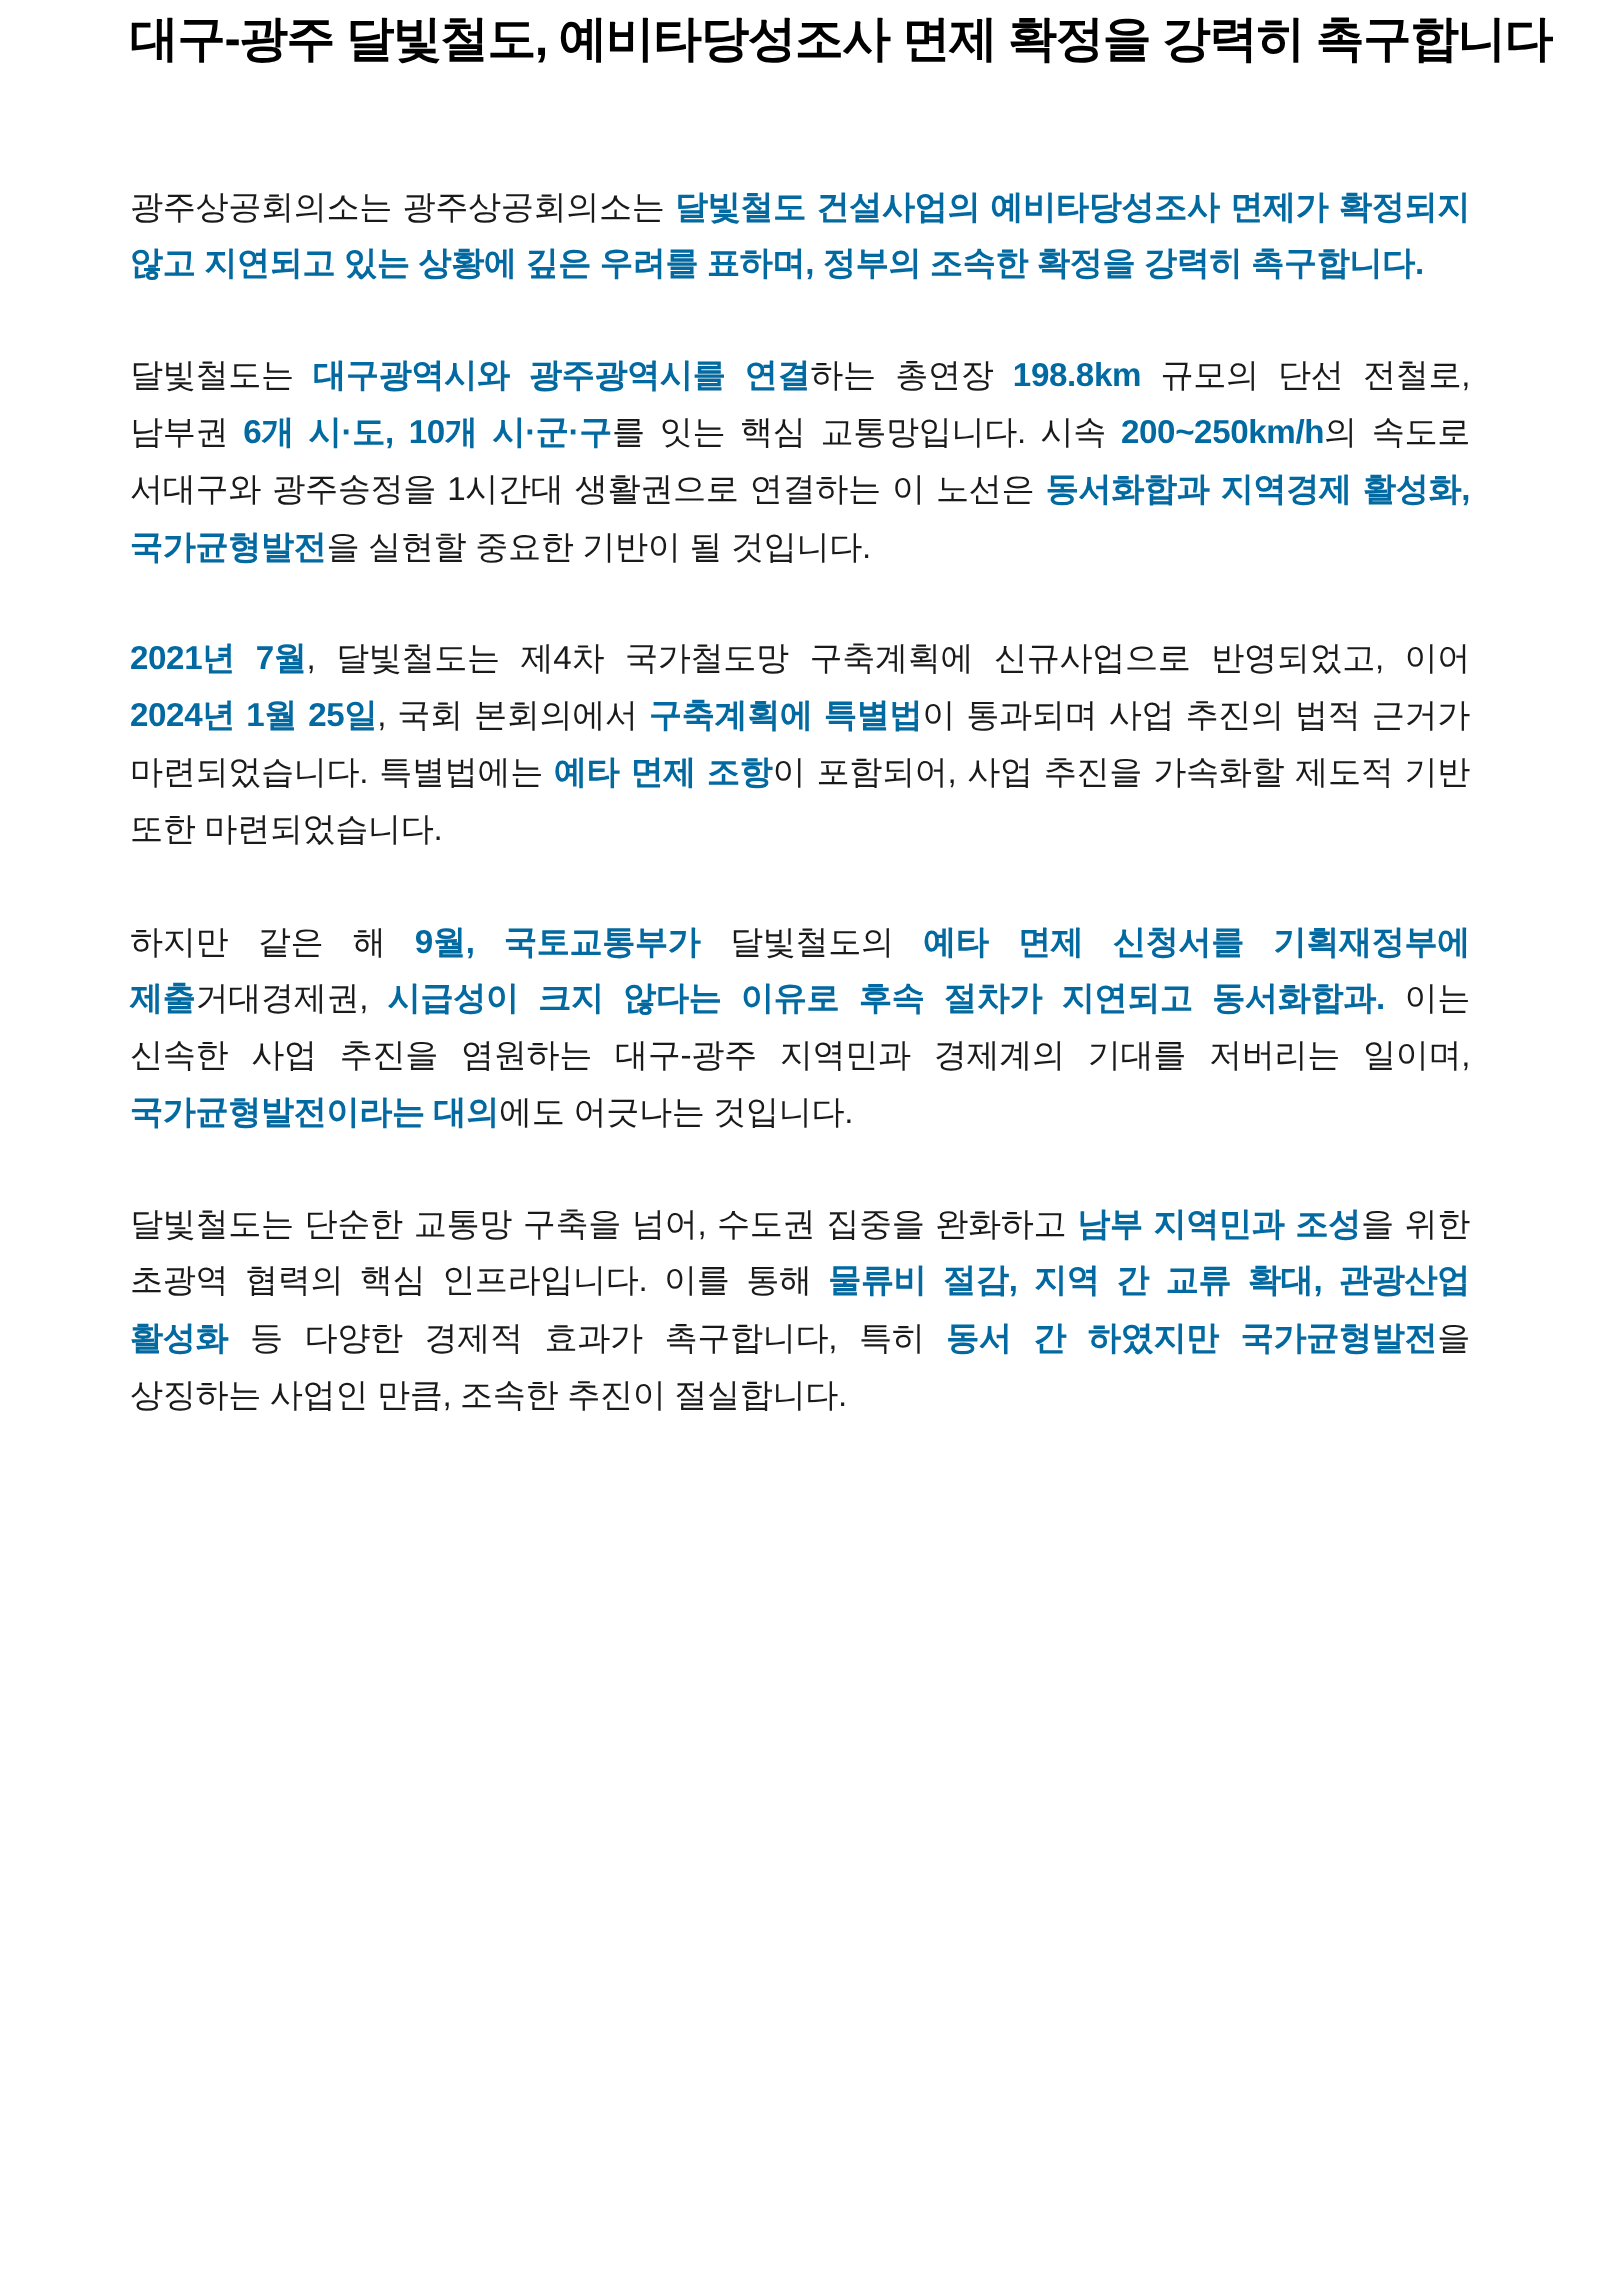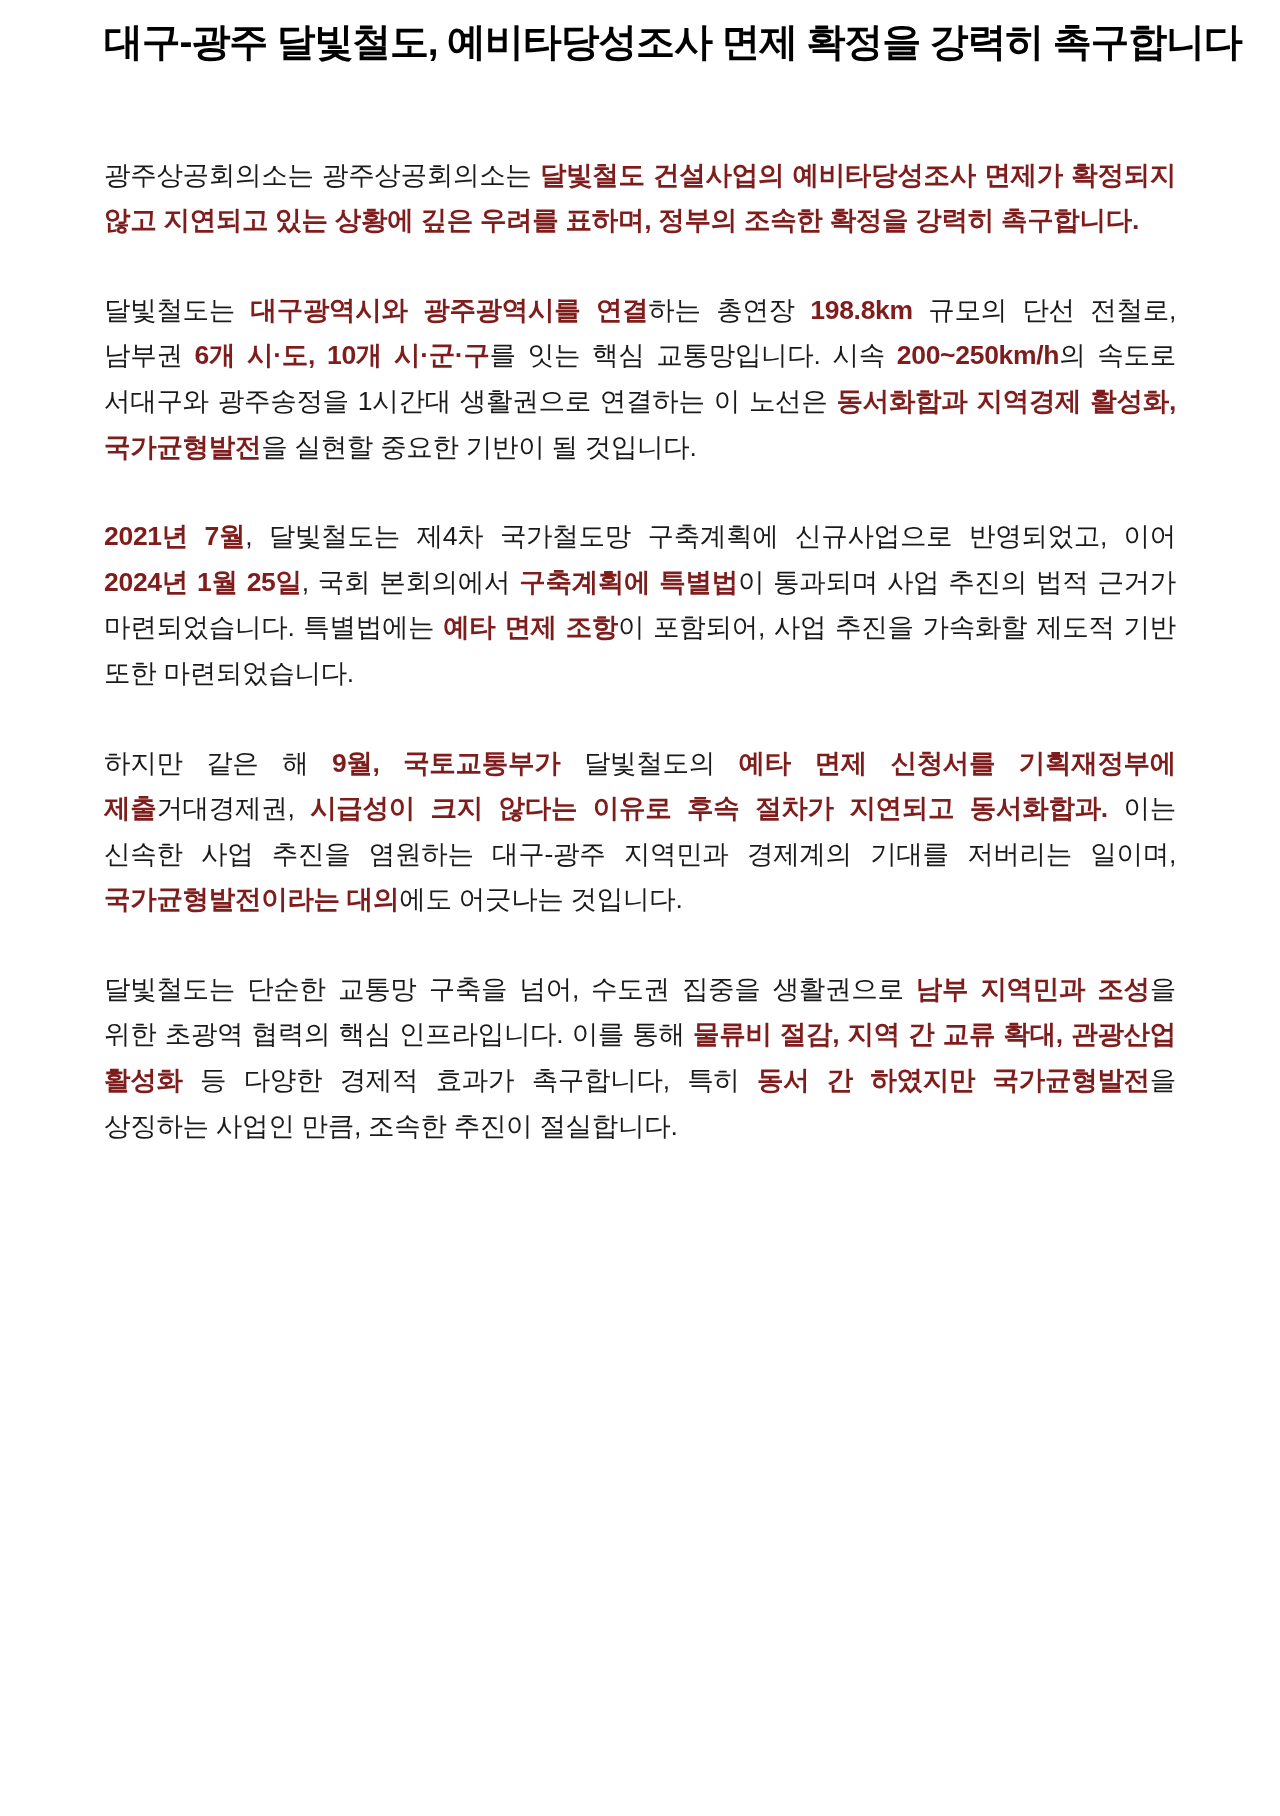"대구-광주 달빛철도, 예비타당성조사 면제 확정을" .page { padding: 18px 104px 40px 104px -> 8px 104px 40px 104px }
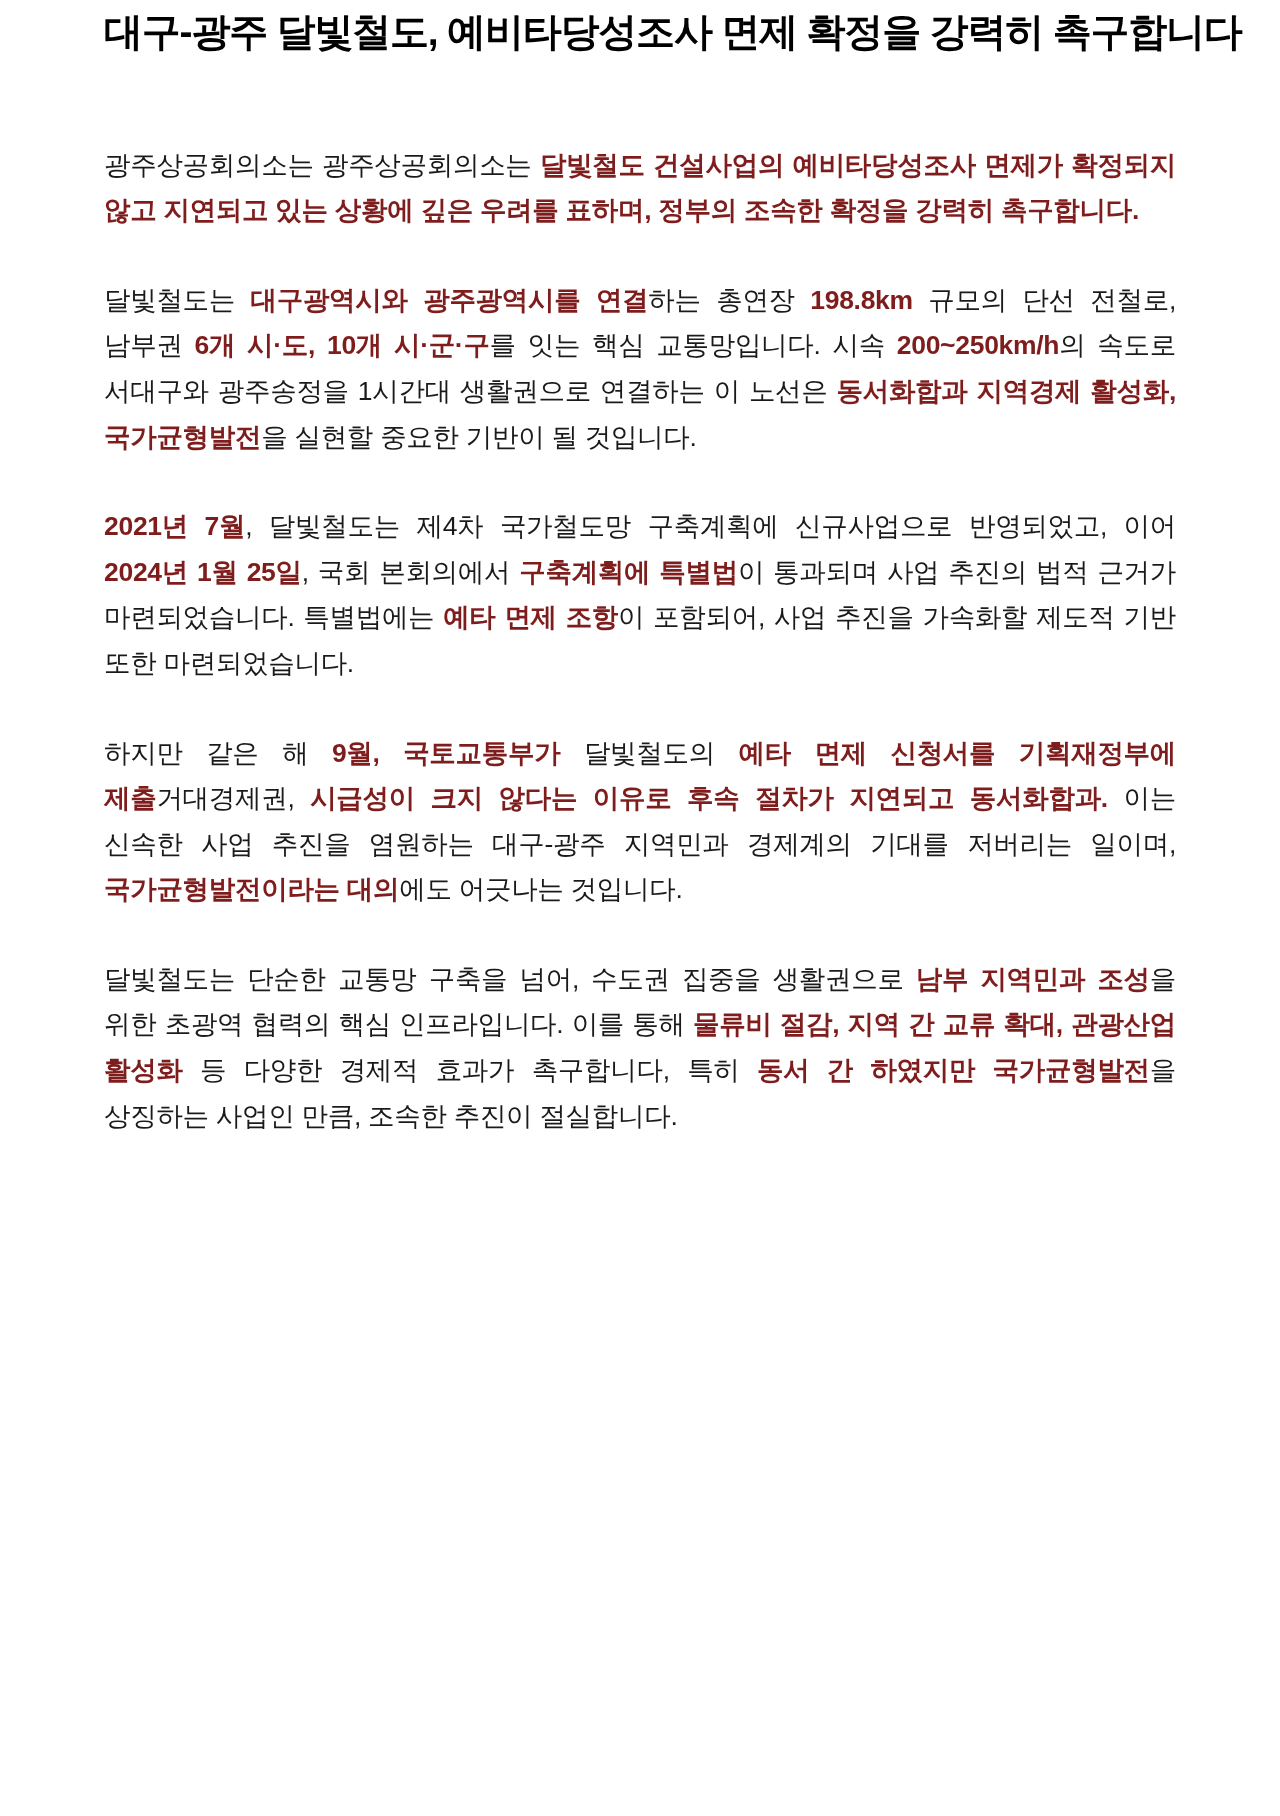"달빛철도 건설사업의 예비타당성조사 면제가 확정되지" .b { color: #7f1d1d -> #0369a1 }
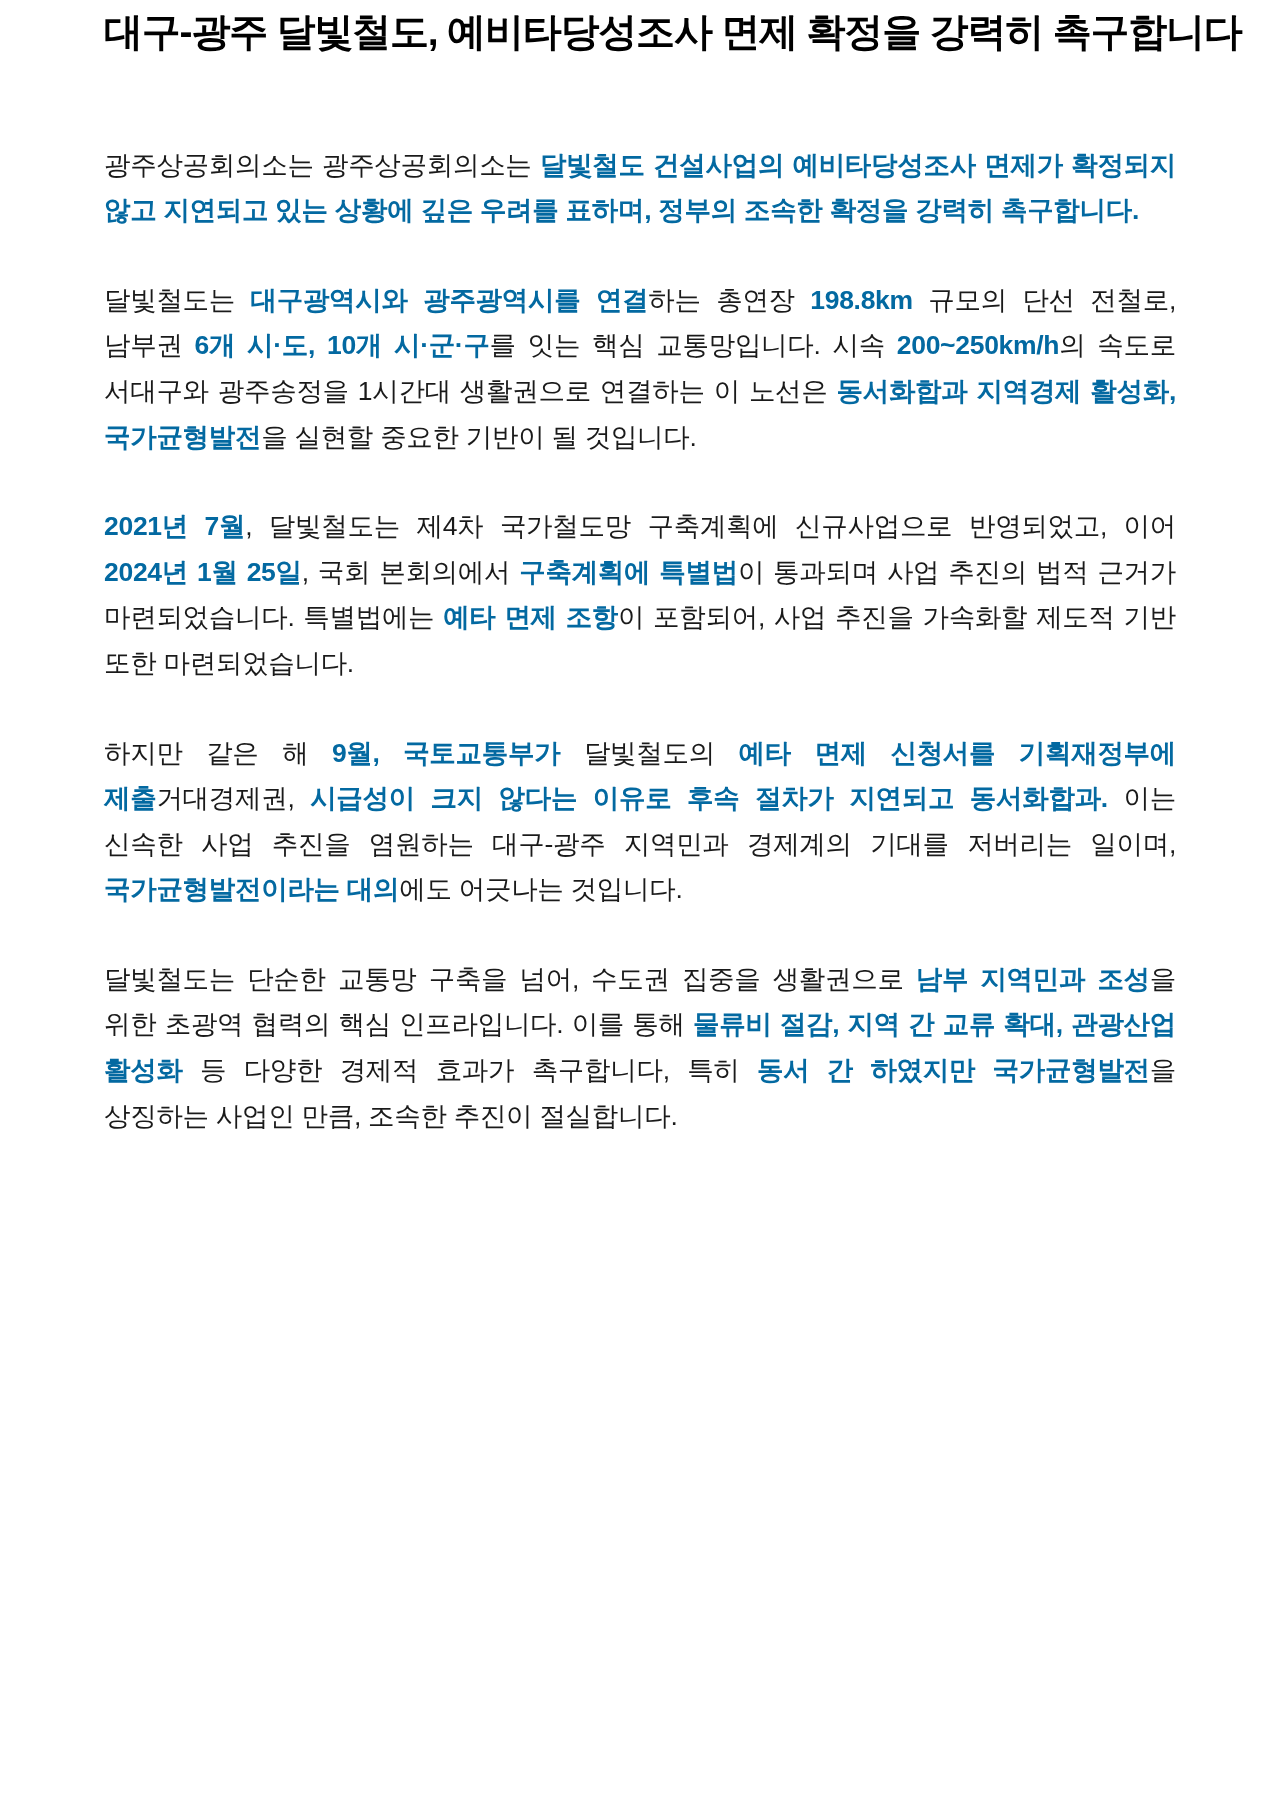"달빛철도는 단순한 교통망 구축을 넘어," span.n { text: 생활권으로 -> 완화하고 }
